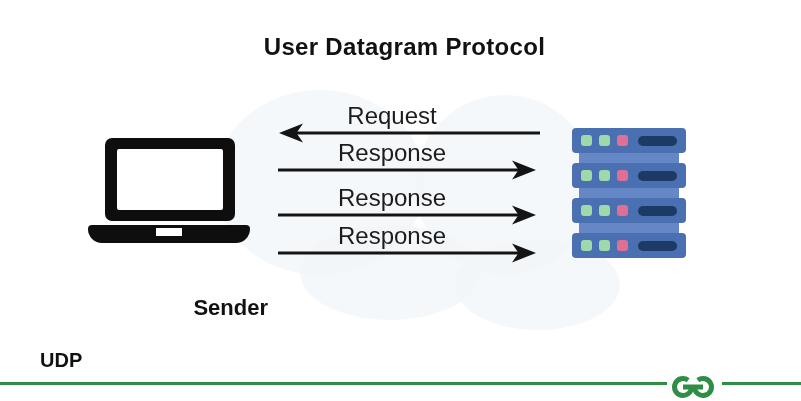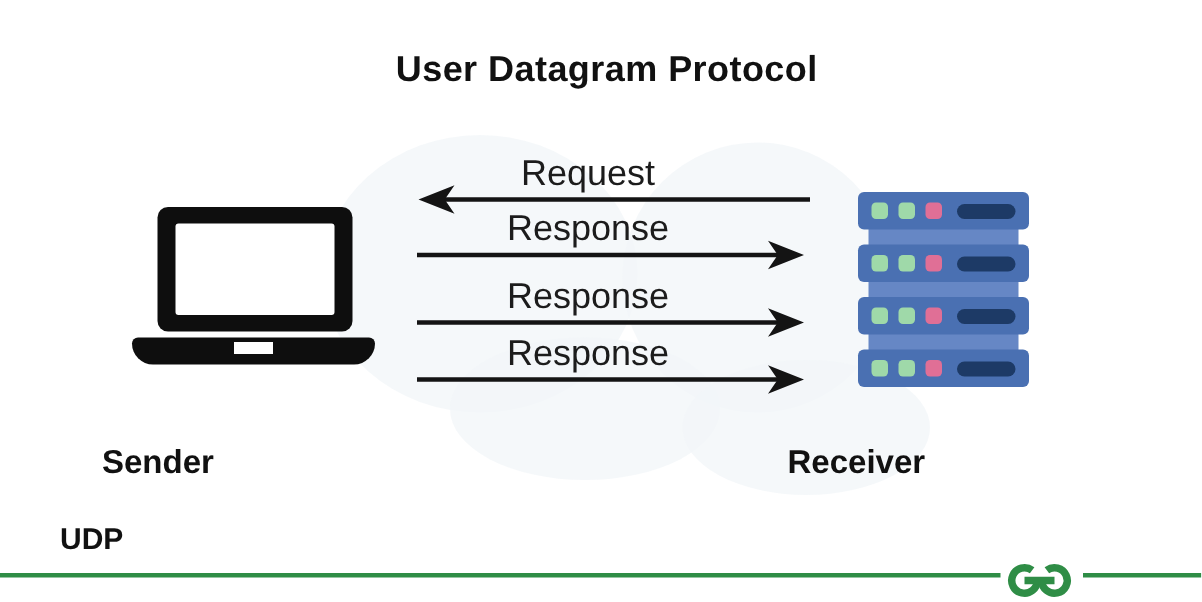"Sender" .node-label { text-align: left -> right }
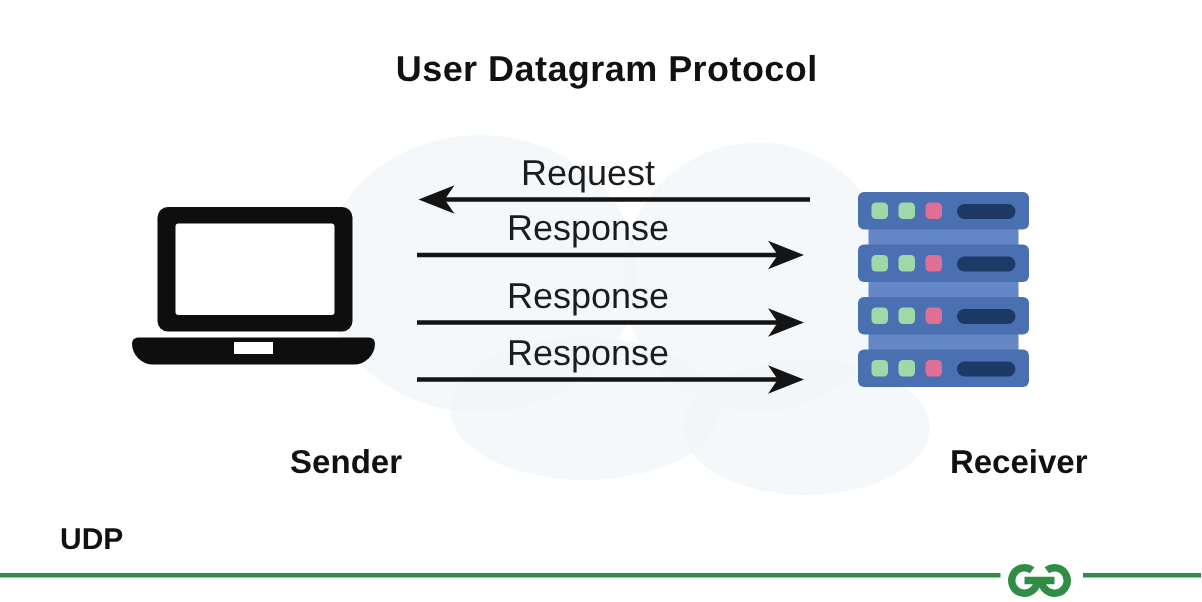"Receiver" div.node-label { html: <div>Receiver</div> -> none }
